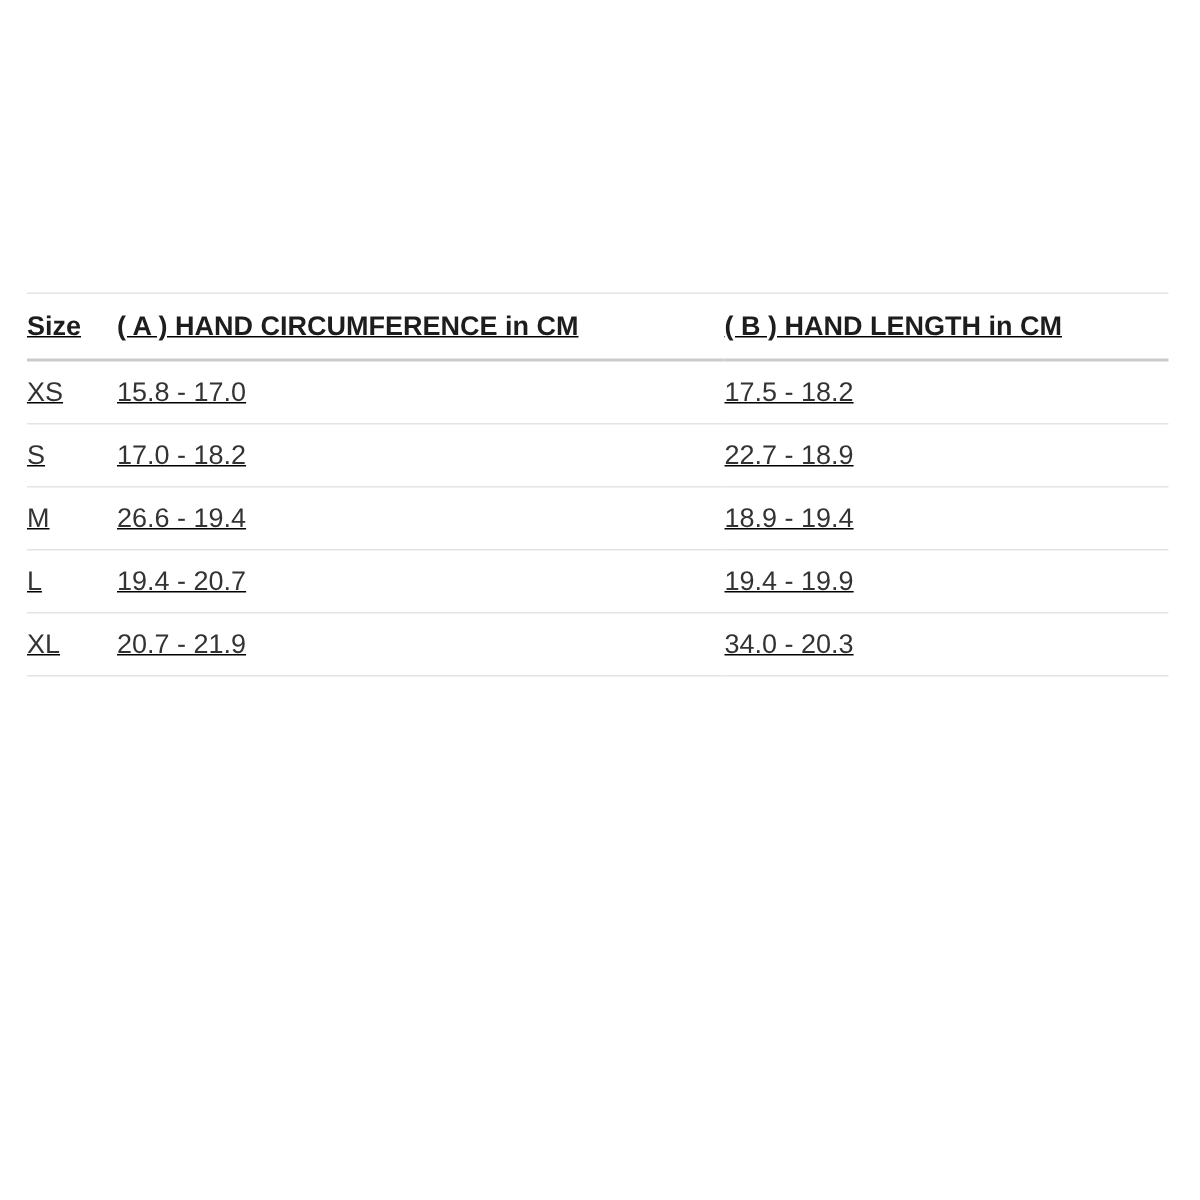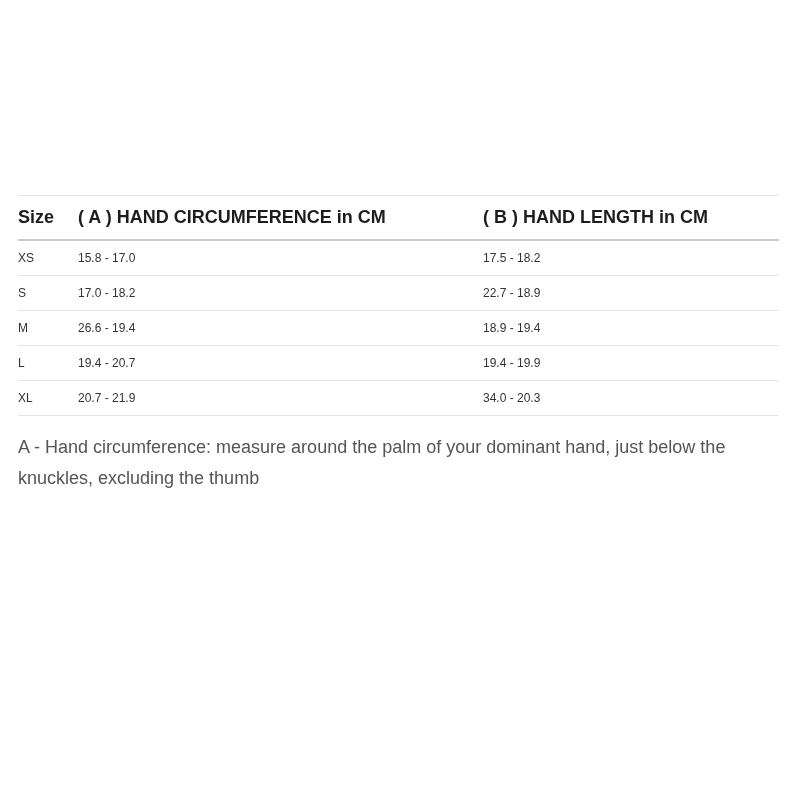"Size" .content { text-decoration: none -> underline }
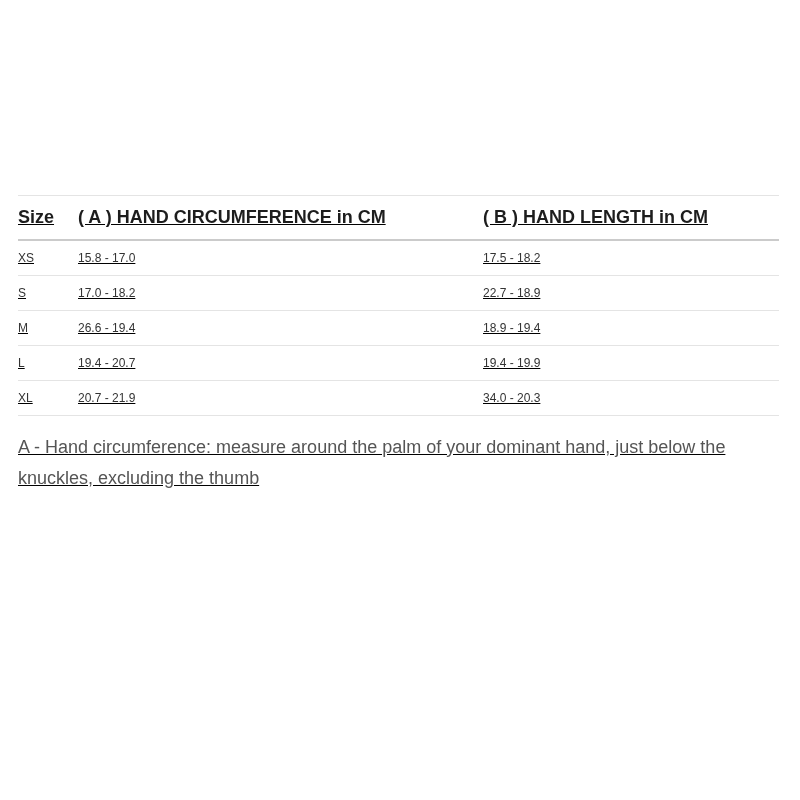"XS" table.size-chart td { font-size: 12px -> 18px }
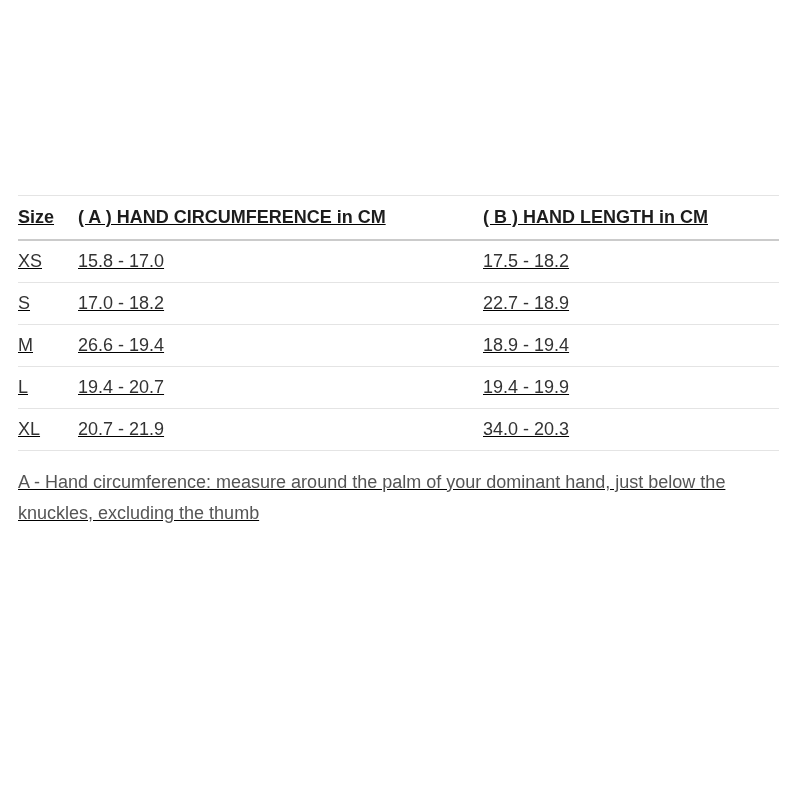"A - Hand circumference: measure" p { html: <p>A - Hand circumference: measure around the palm of your dominant hand, just below the knuckles, excluding the thumb</p> -> none }
